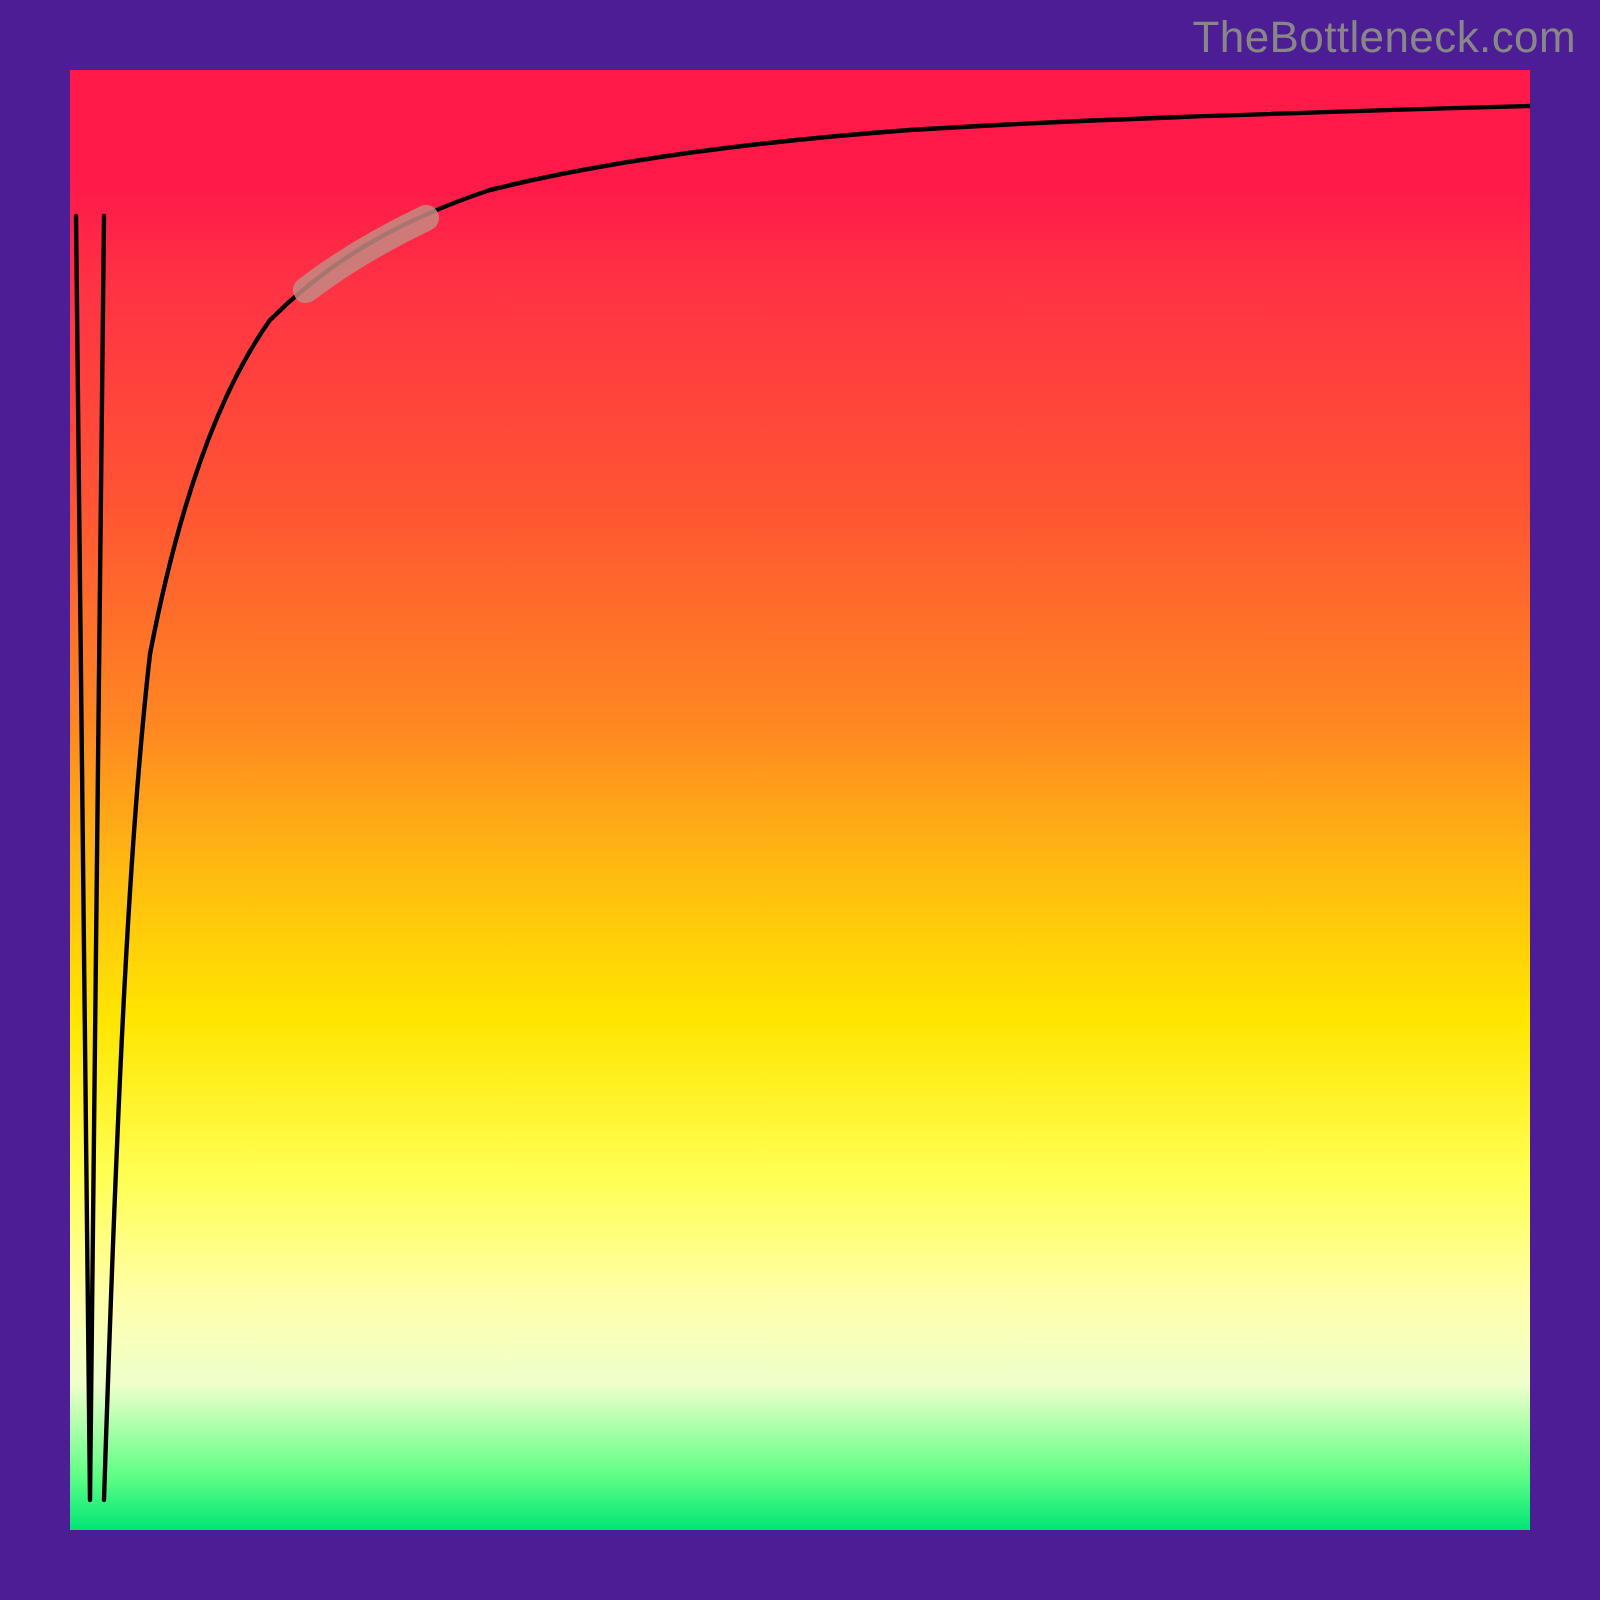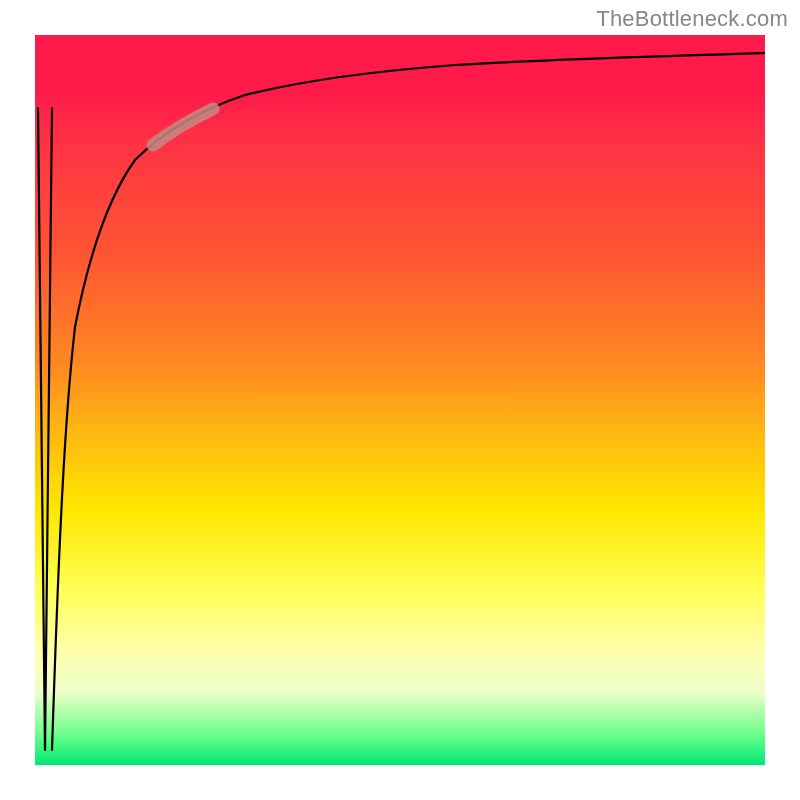"TheBottleneck.com" .chart-container { background: #ffffff -> #4c1d95 }
